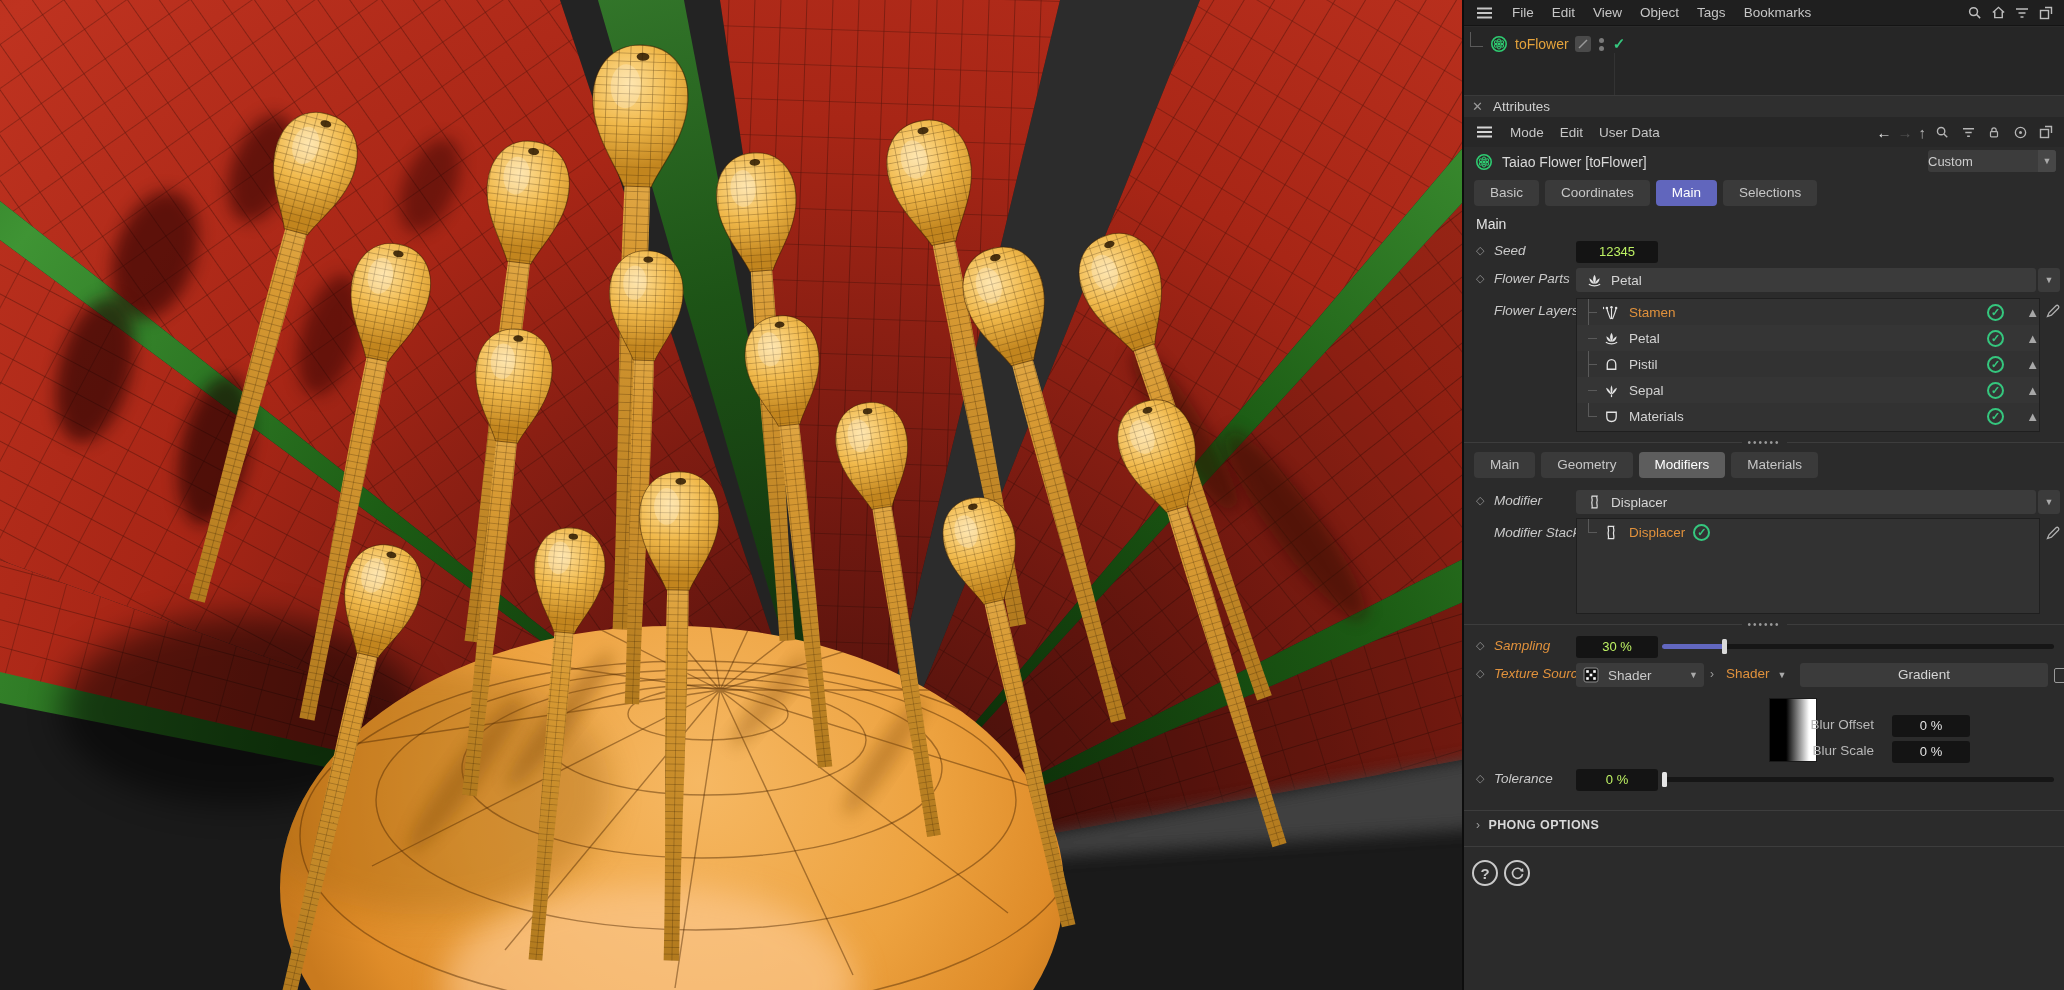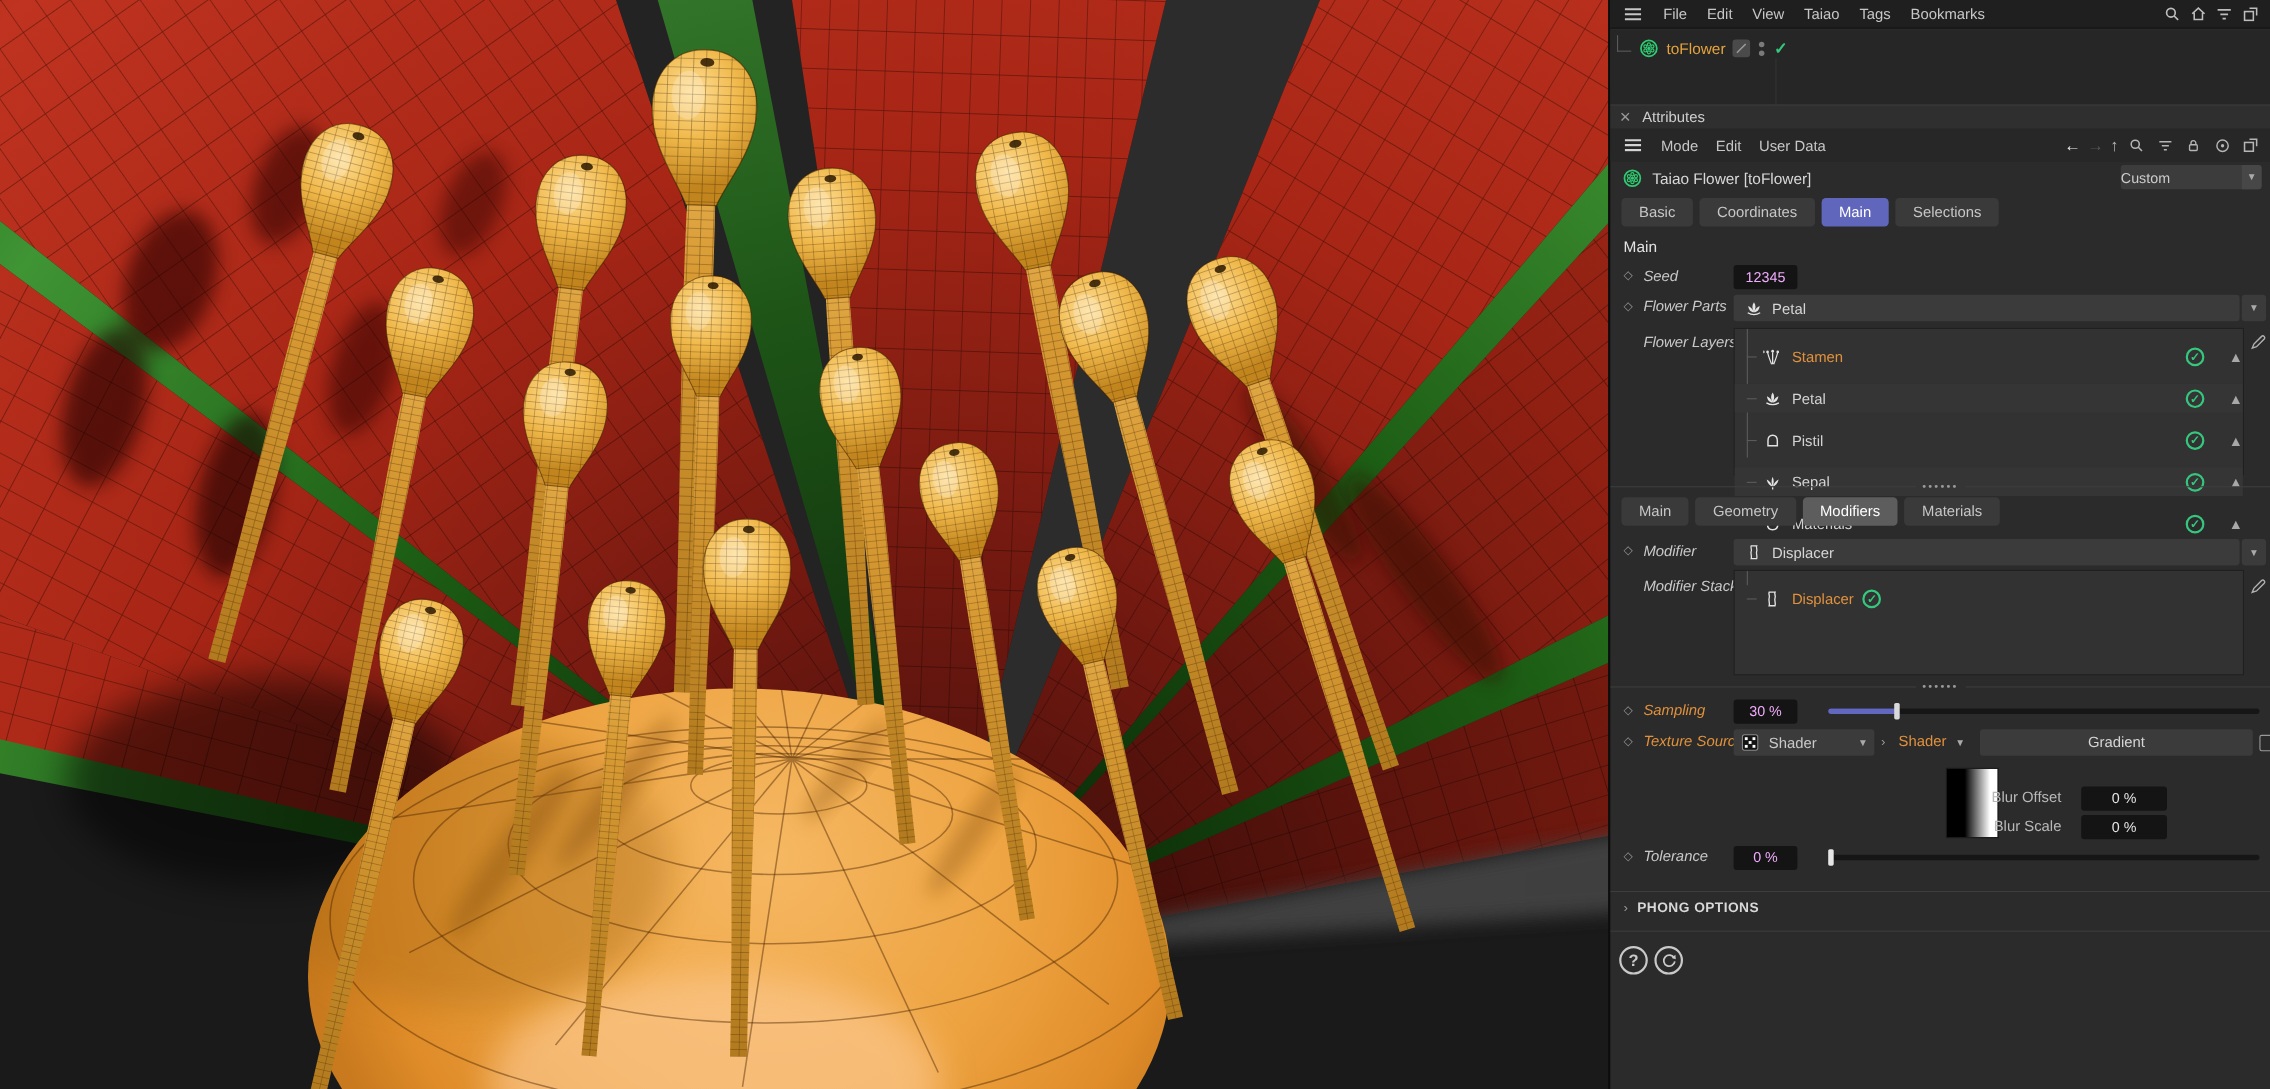"Taiao" span.mitem { text: Taiao -> Object }
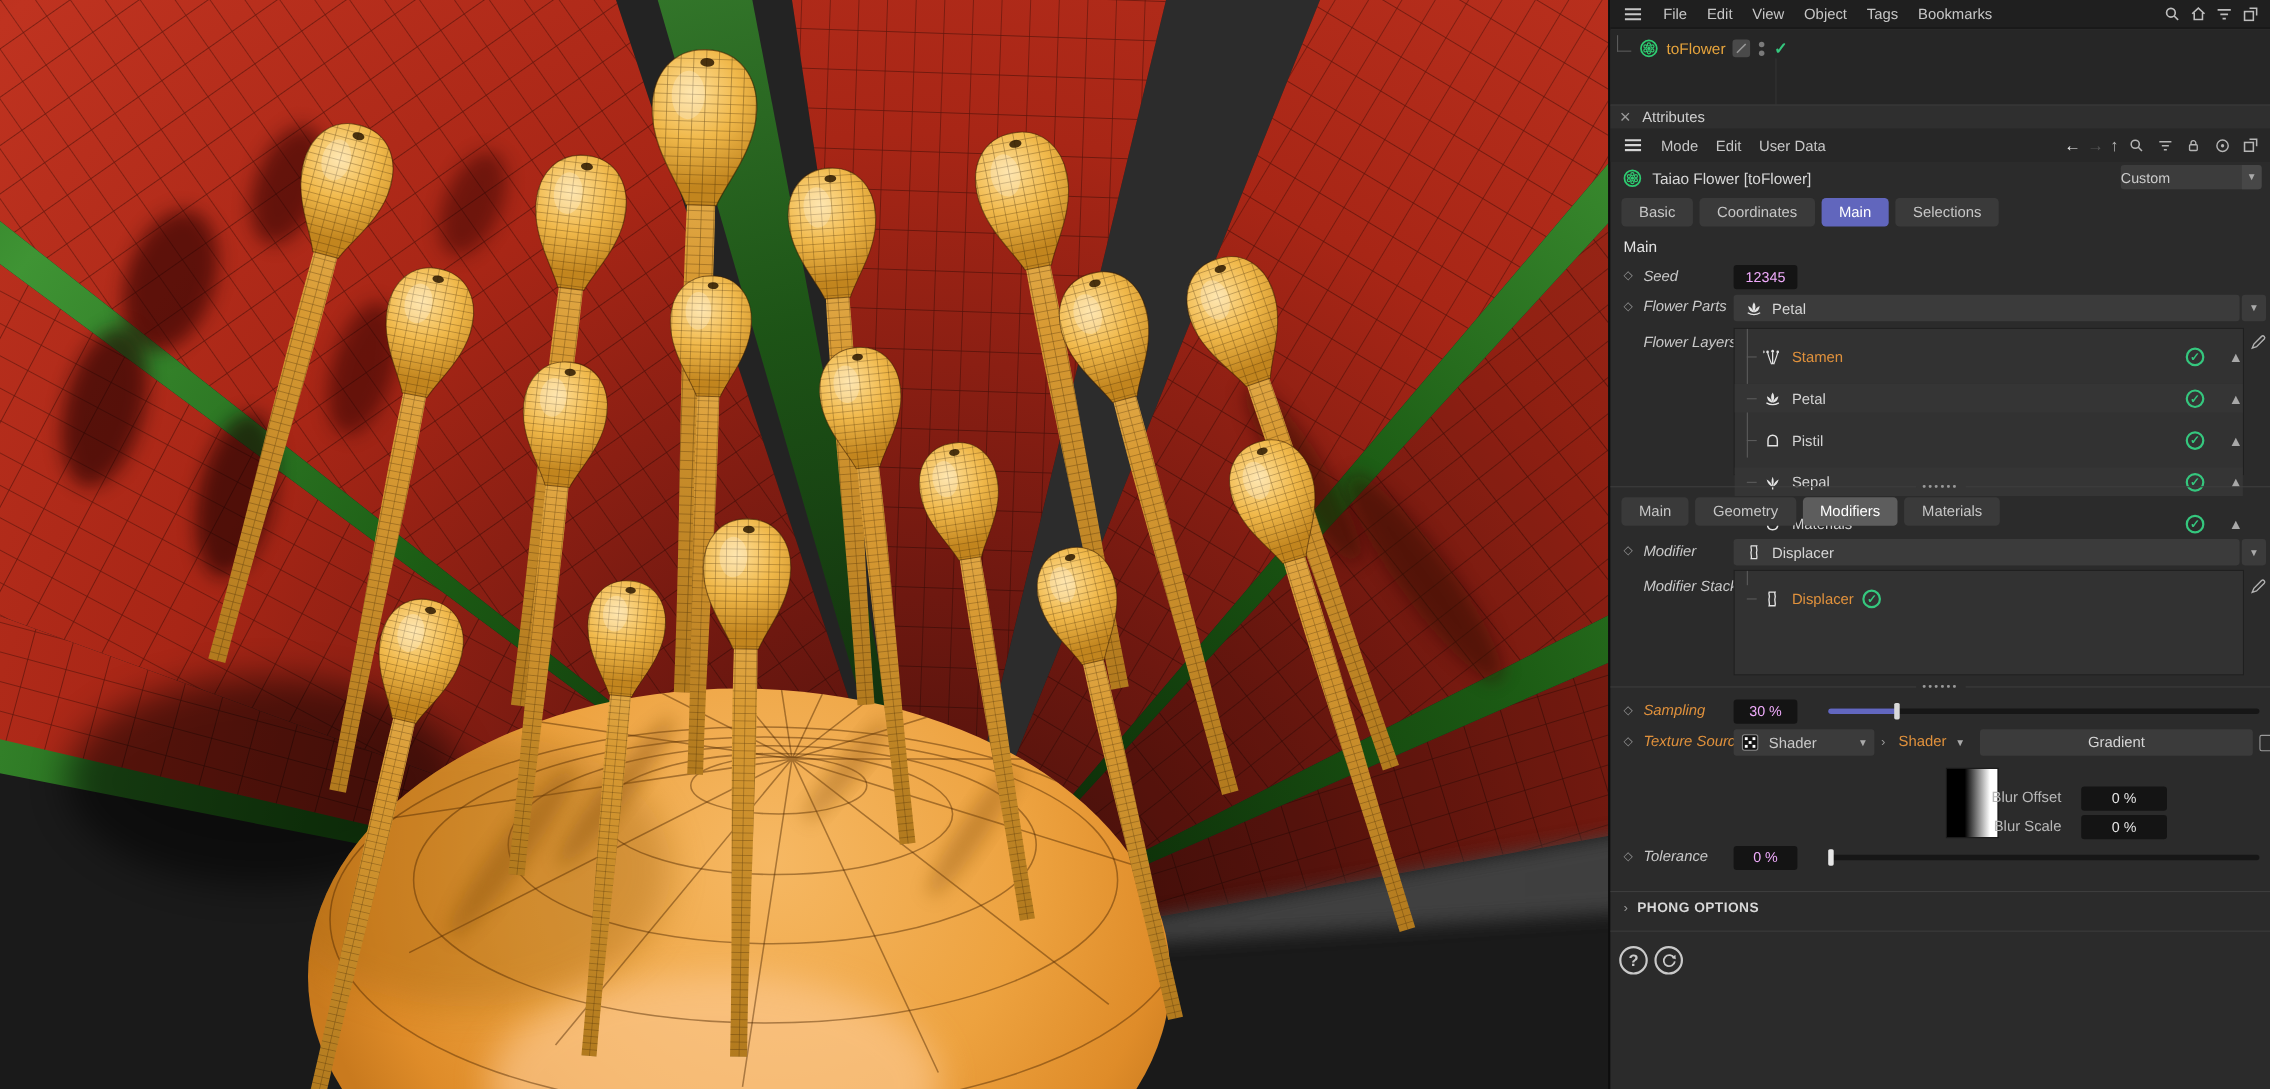"12345" .inp { color: #f0abfc -> #bef264; width: 58px -> 82px }
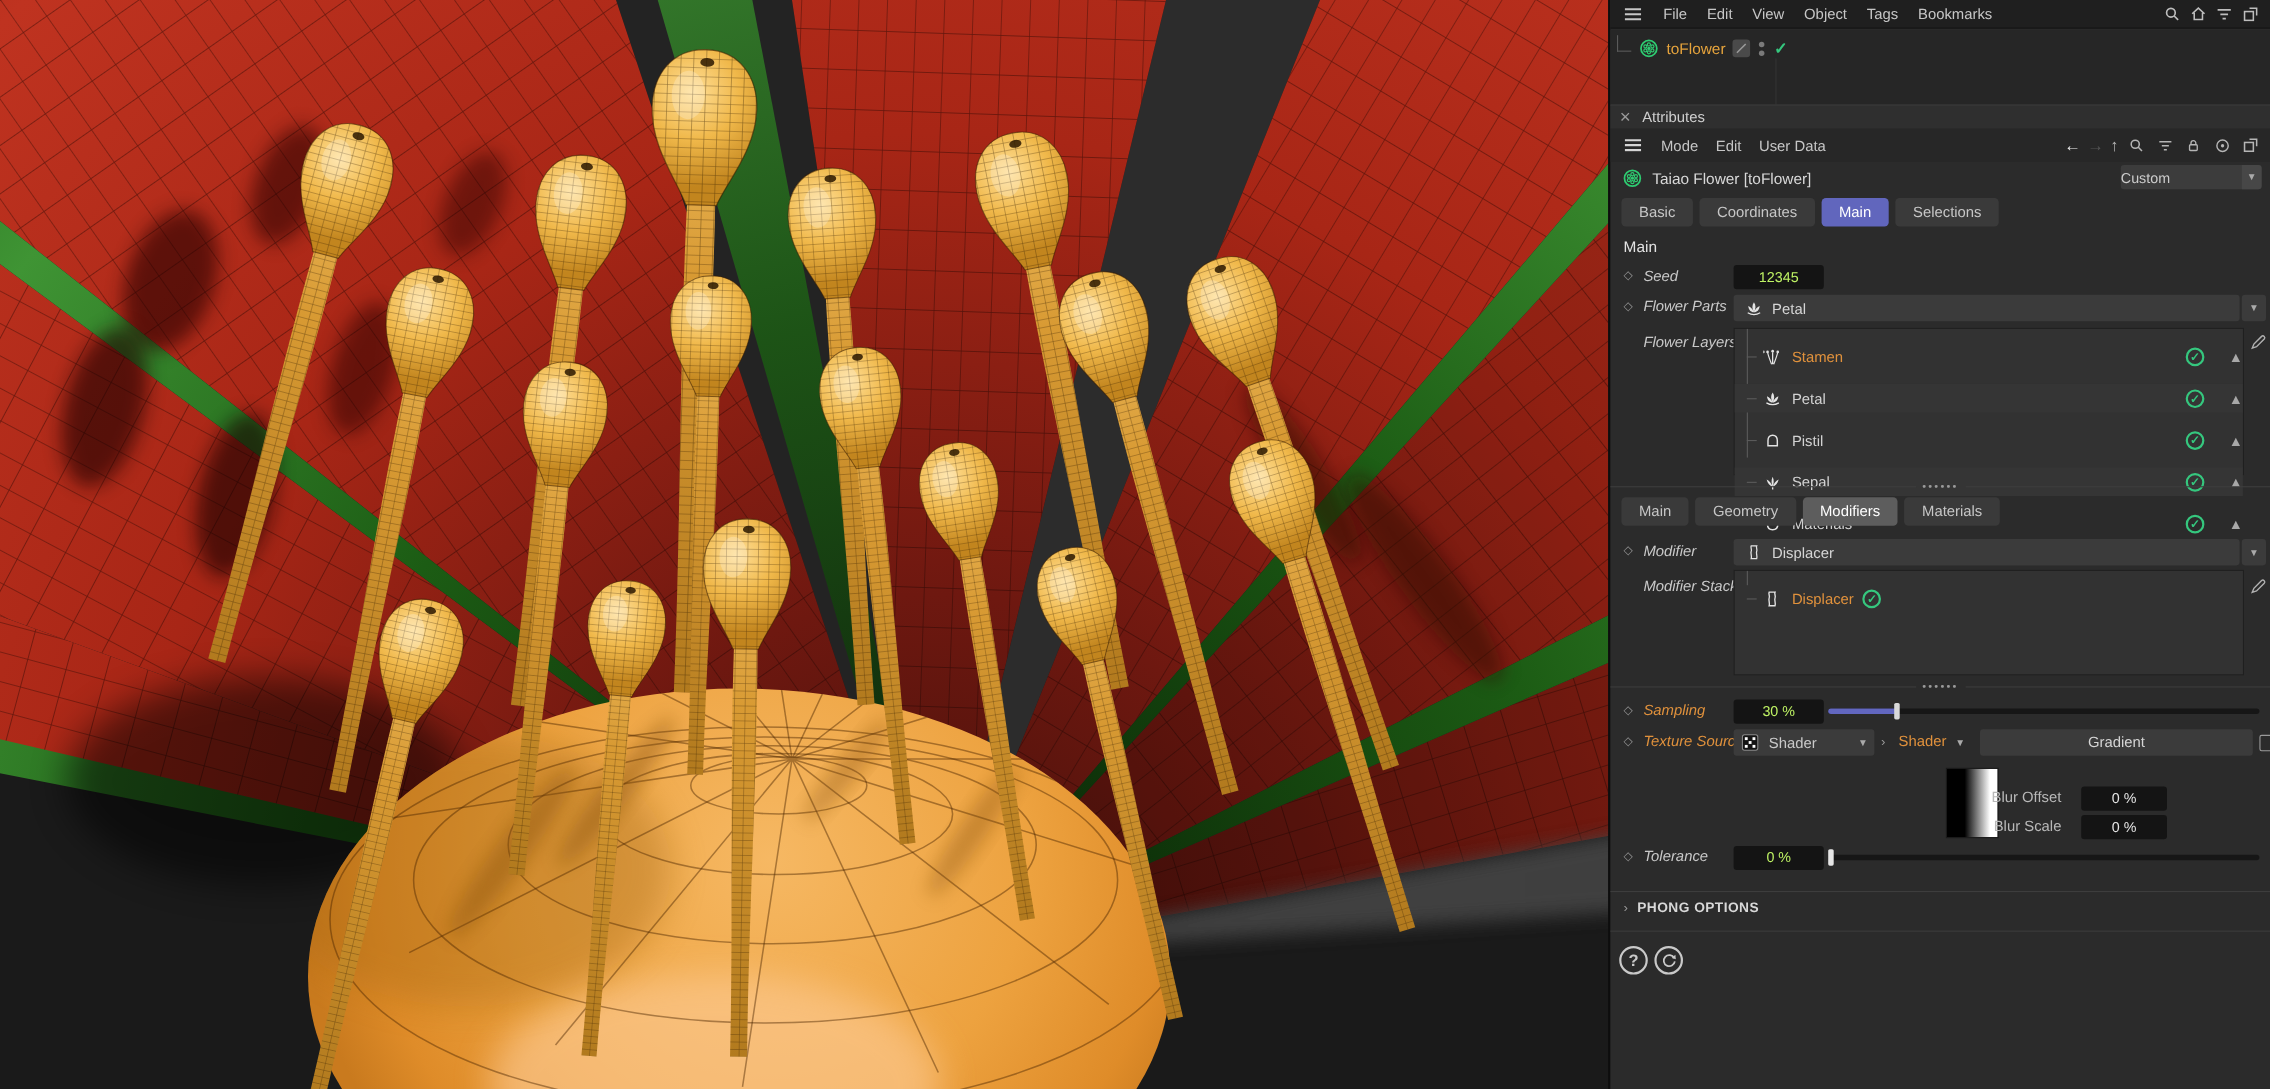"Stamen" .lrow { margin-top: 12px -> none }
